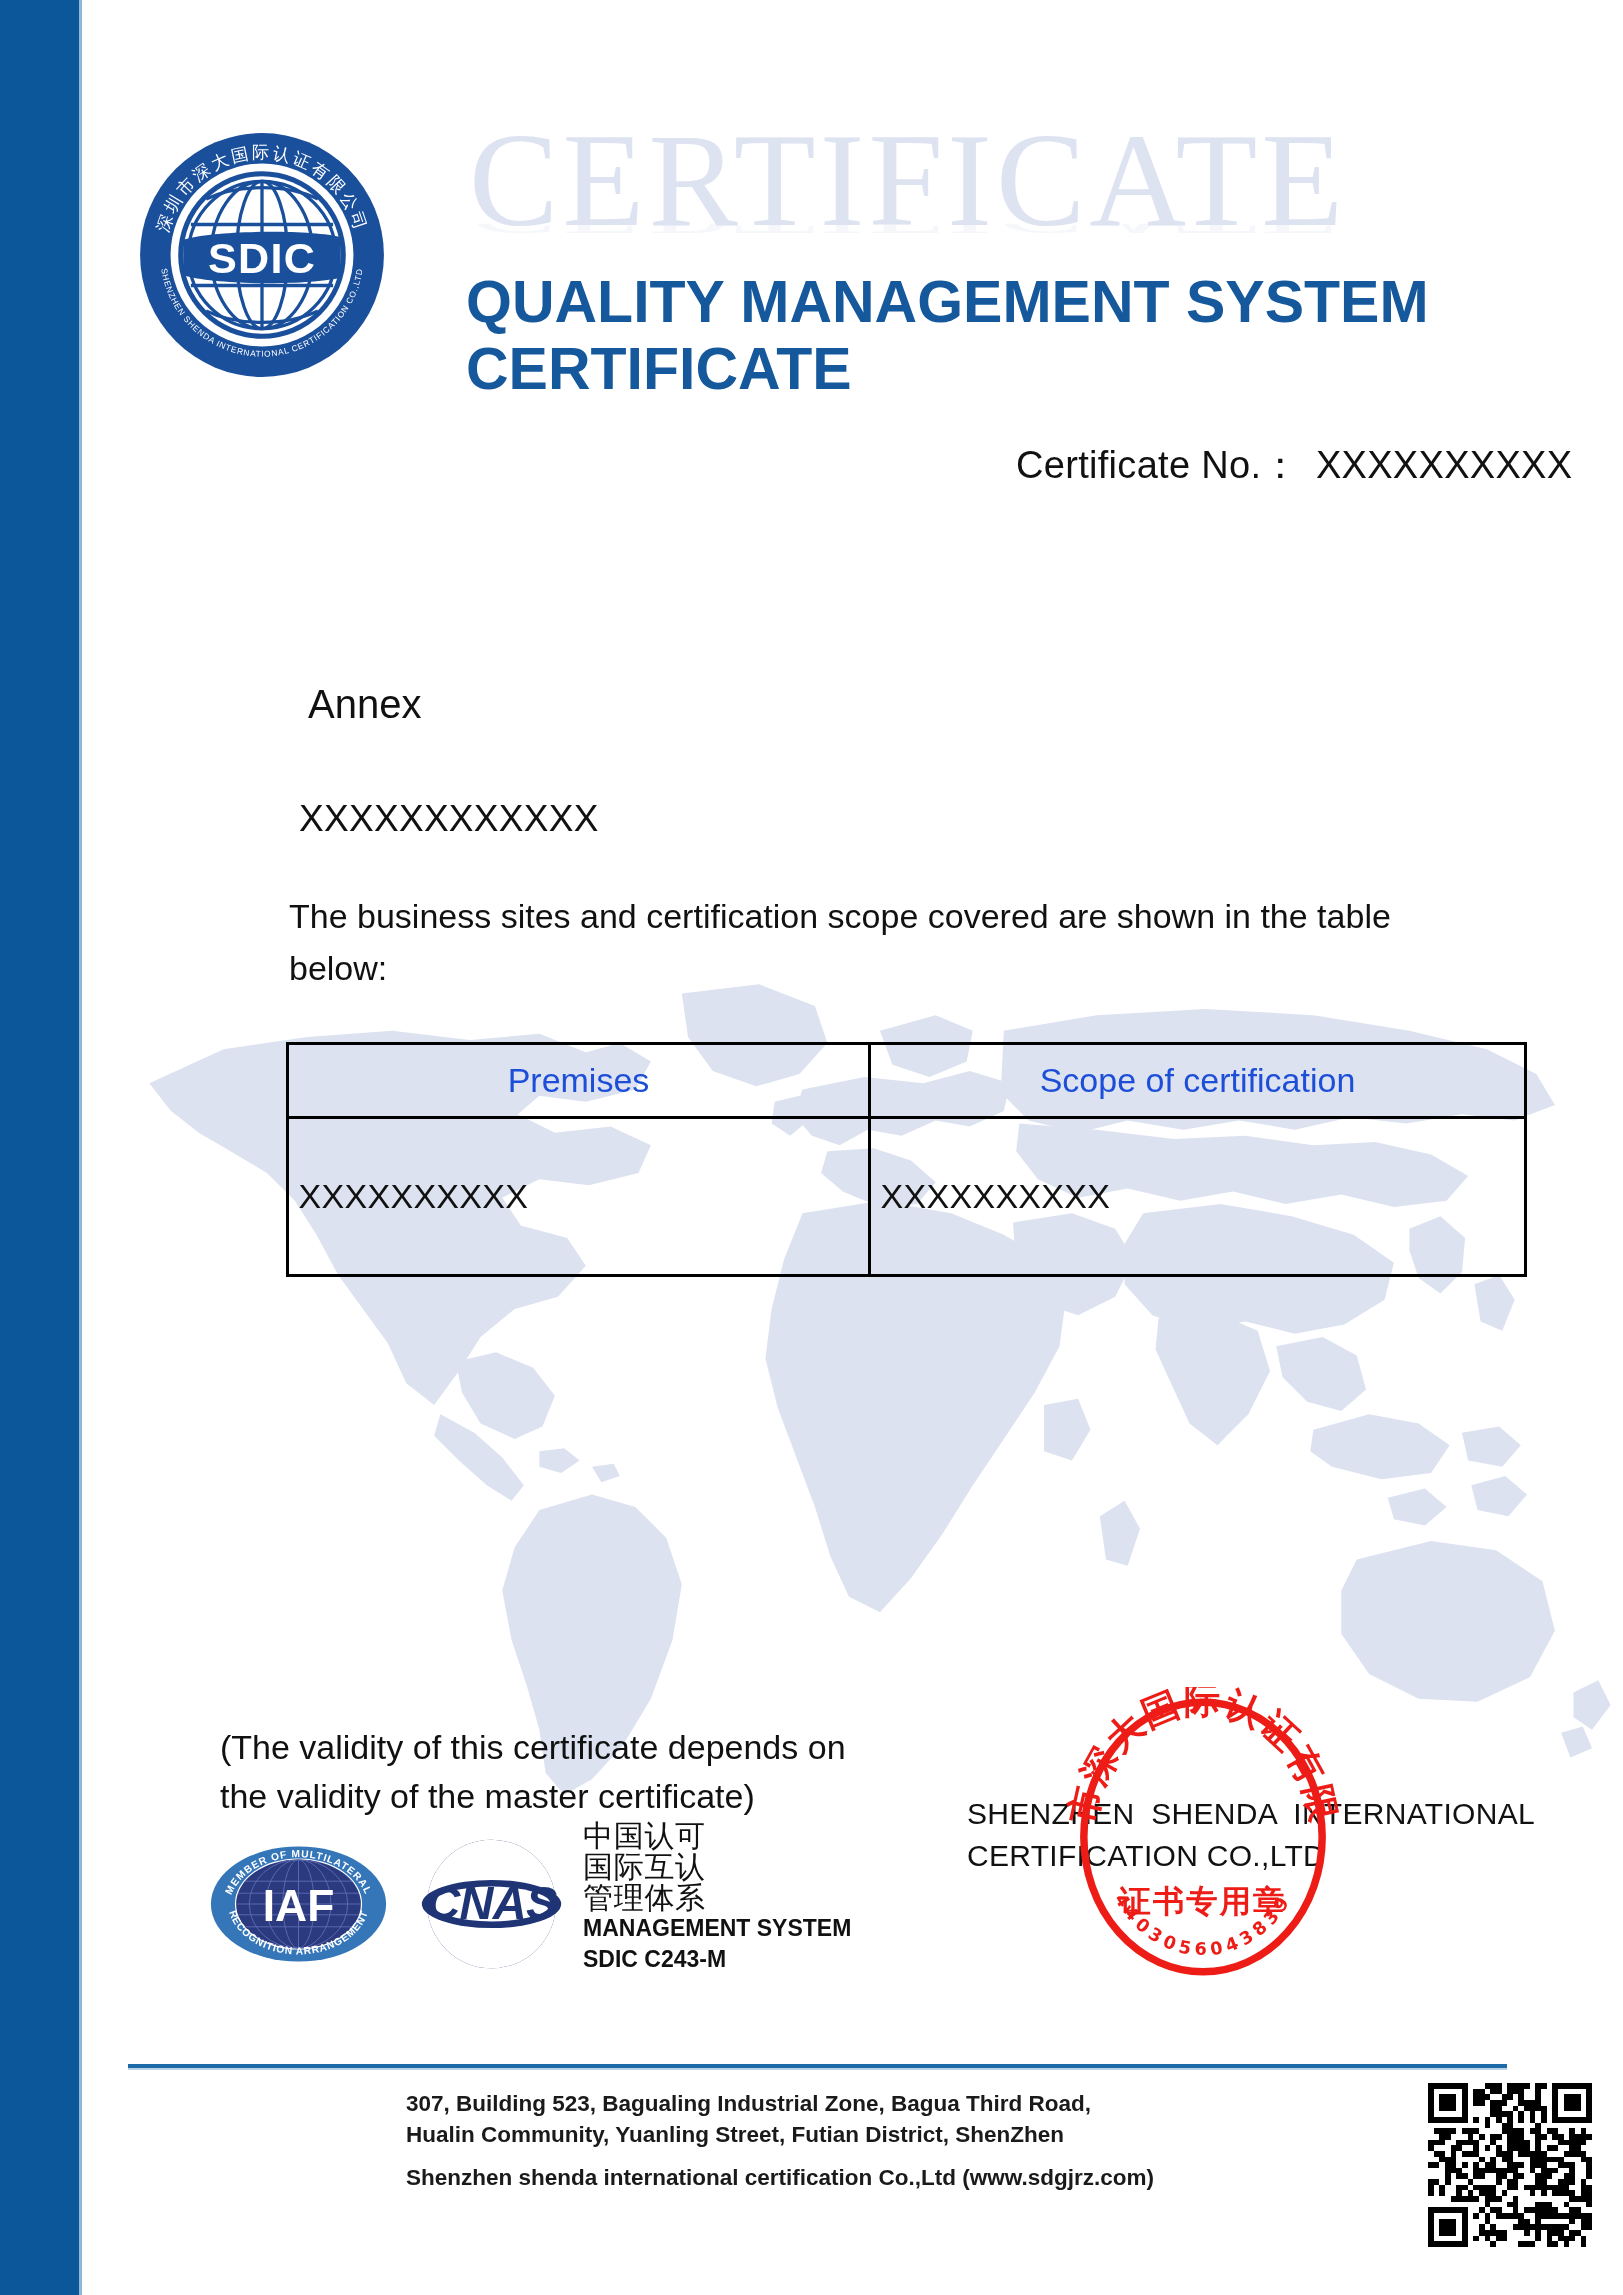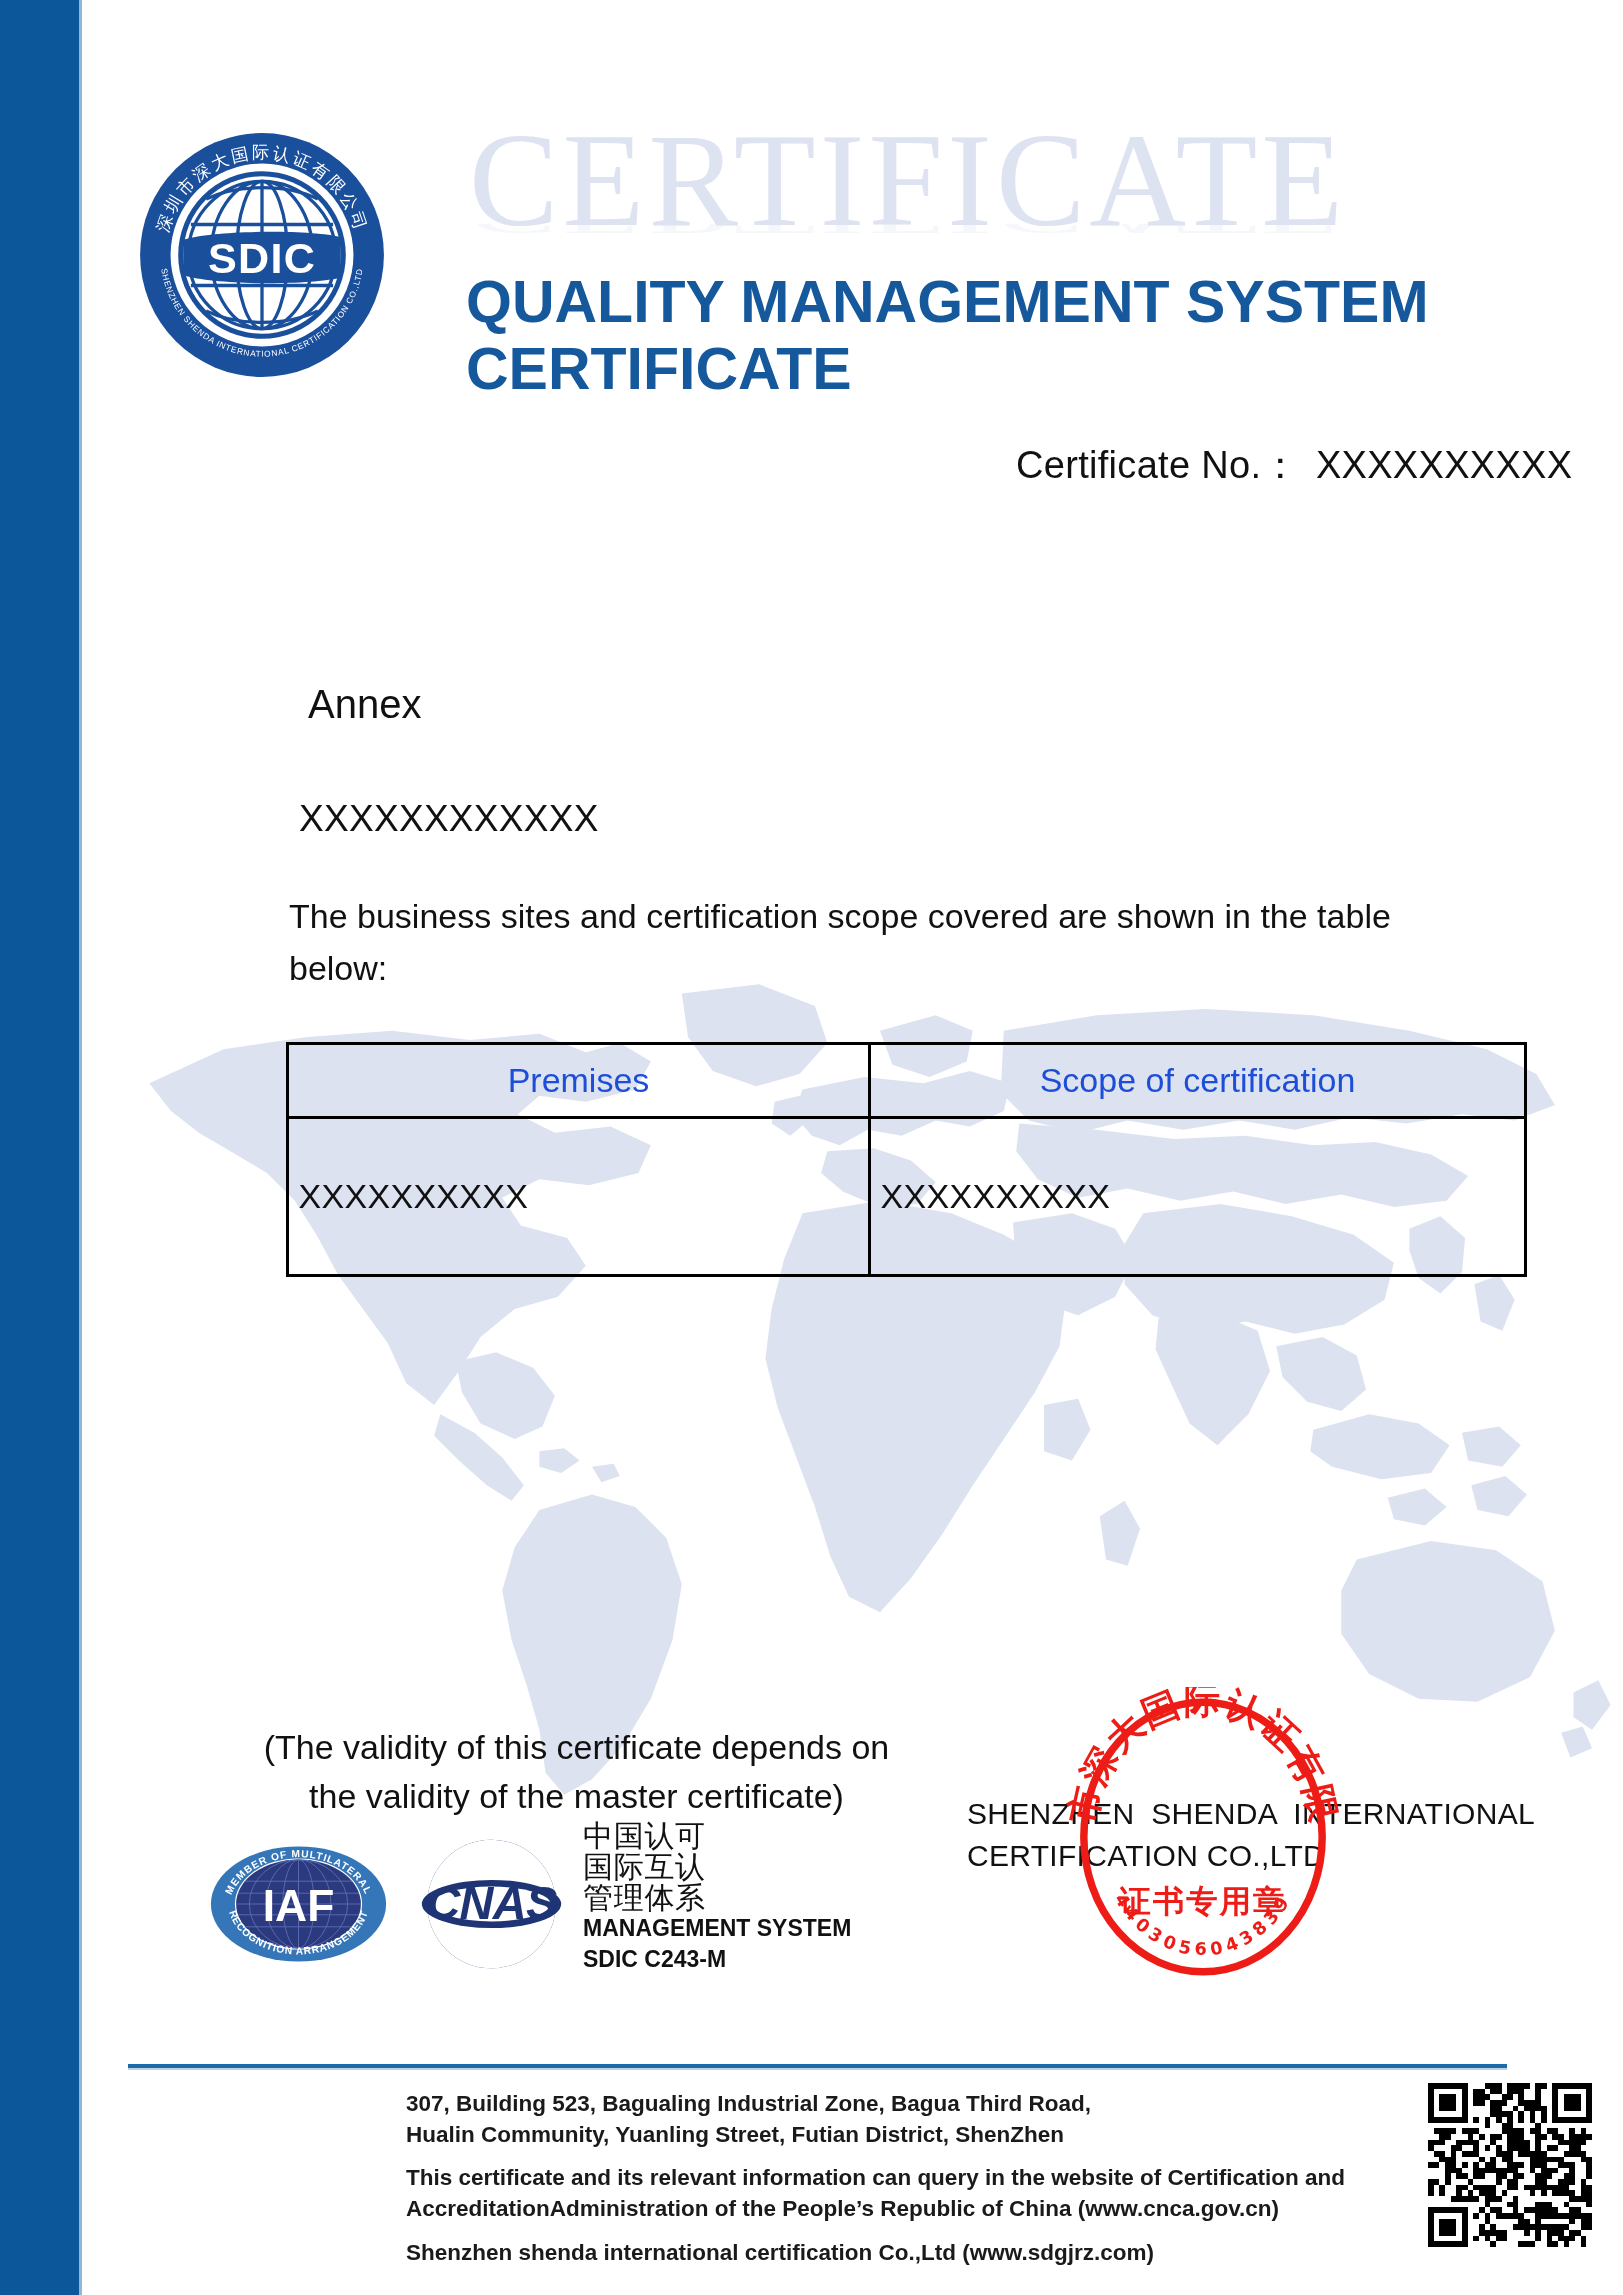"(The validity of this certificate" .validity { margin-left: 36px -> none; text-align: center -> left }
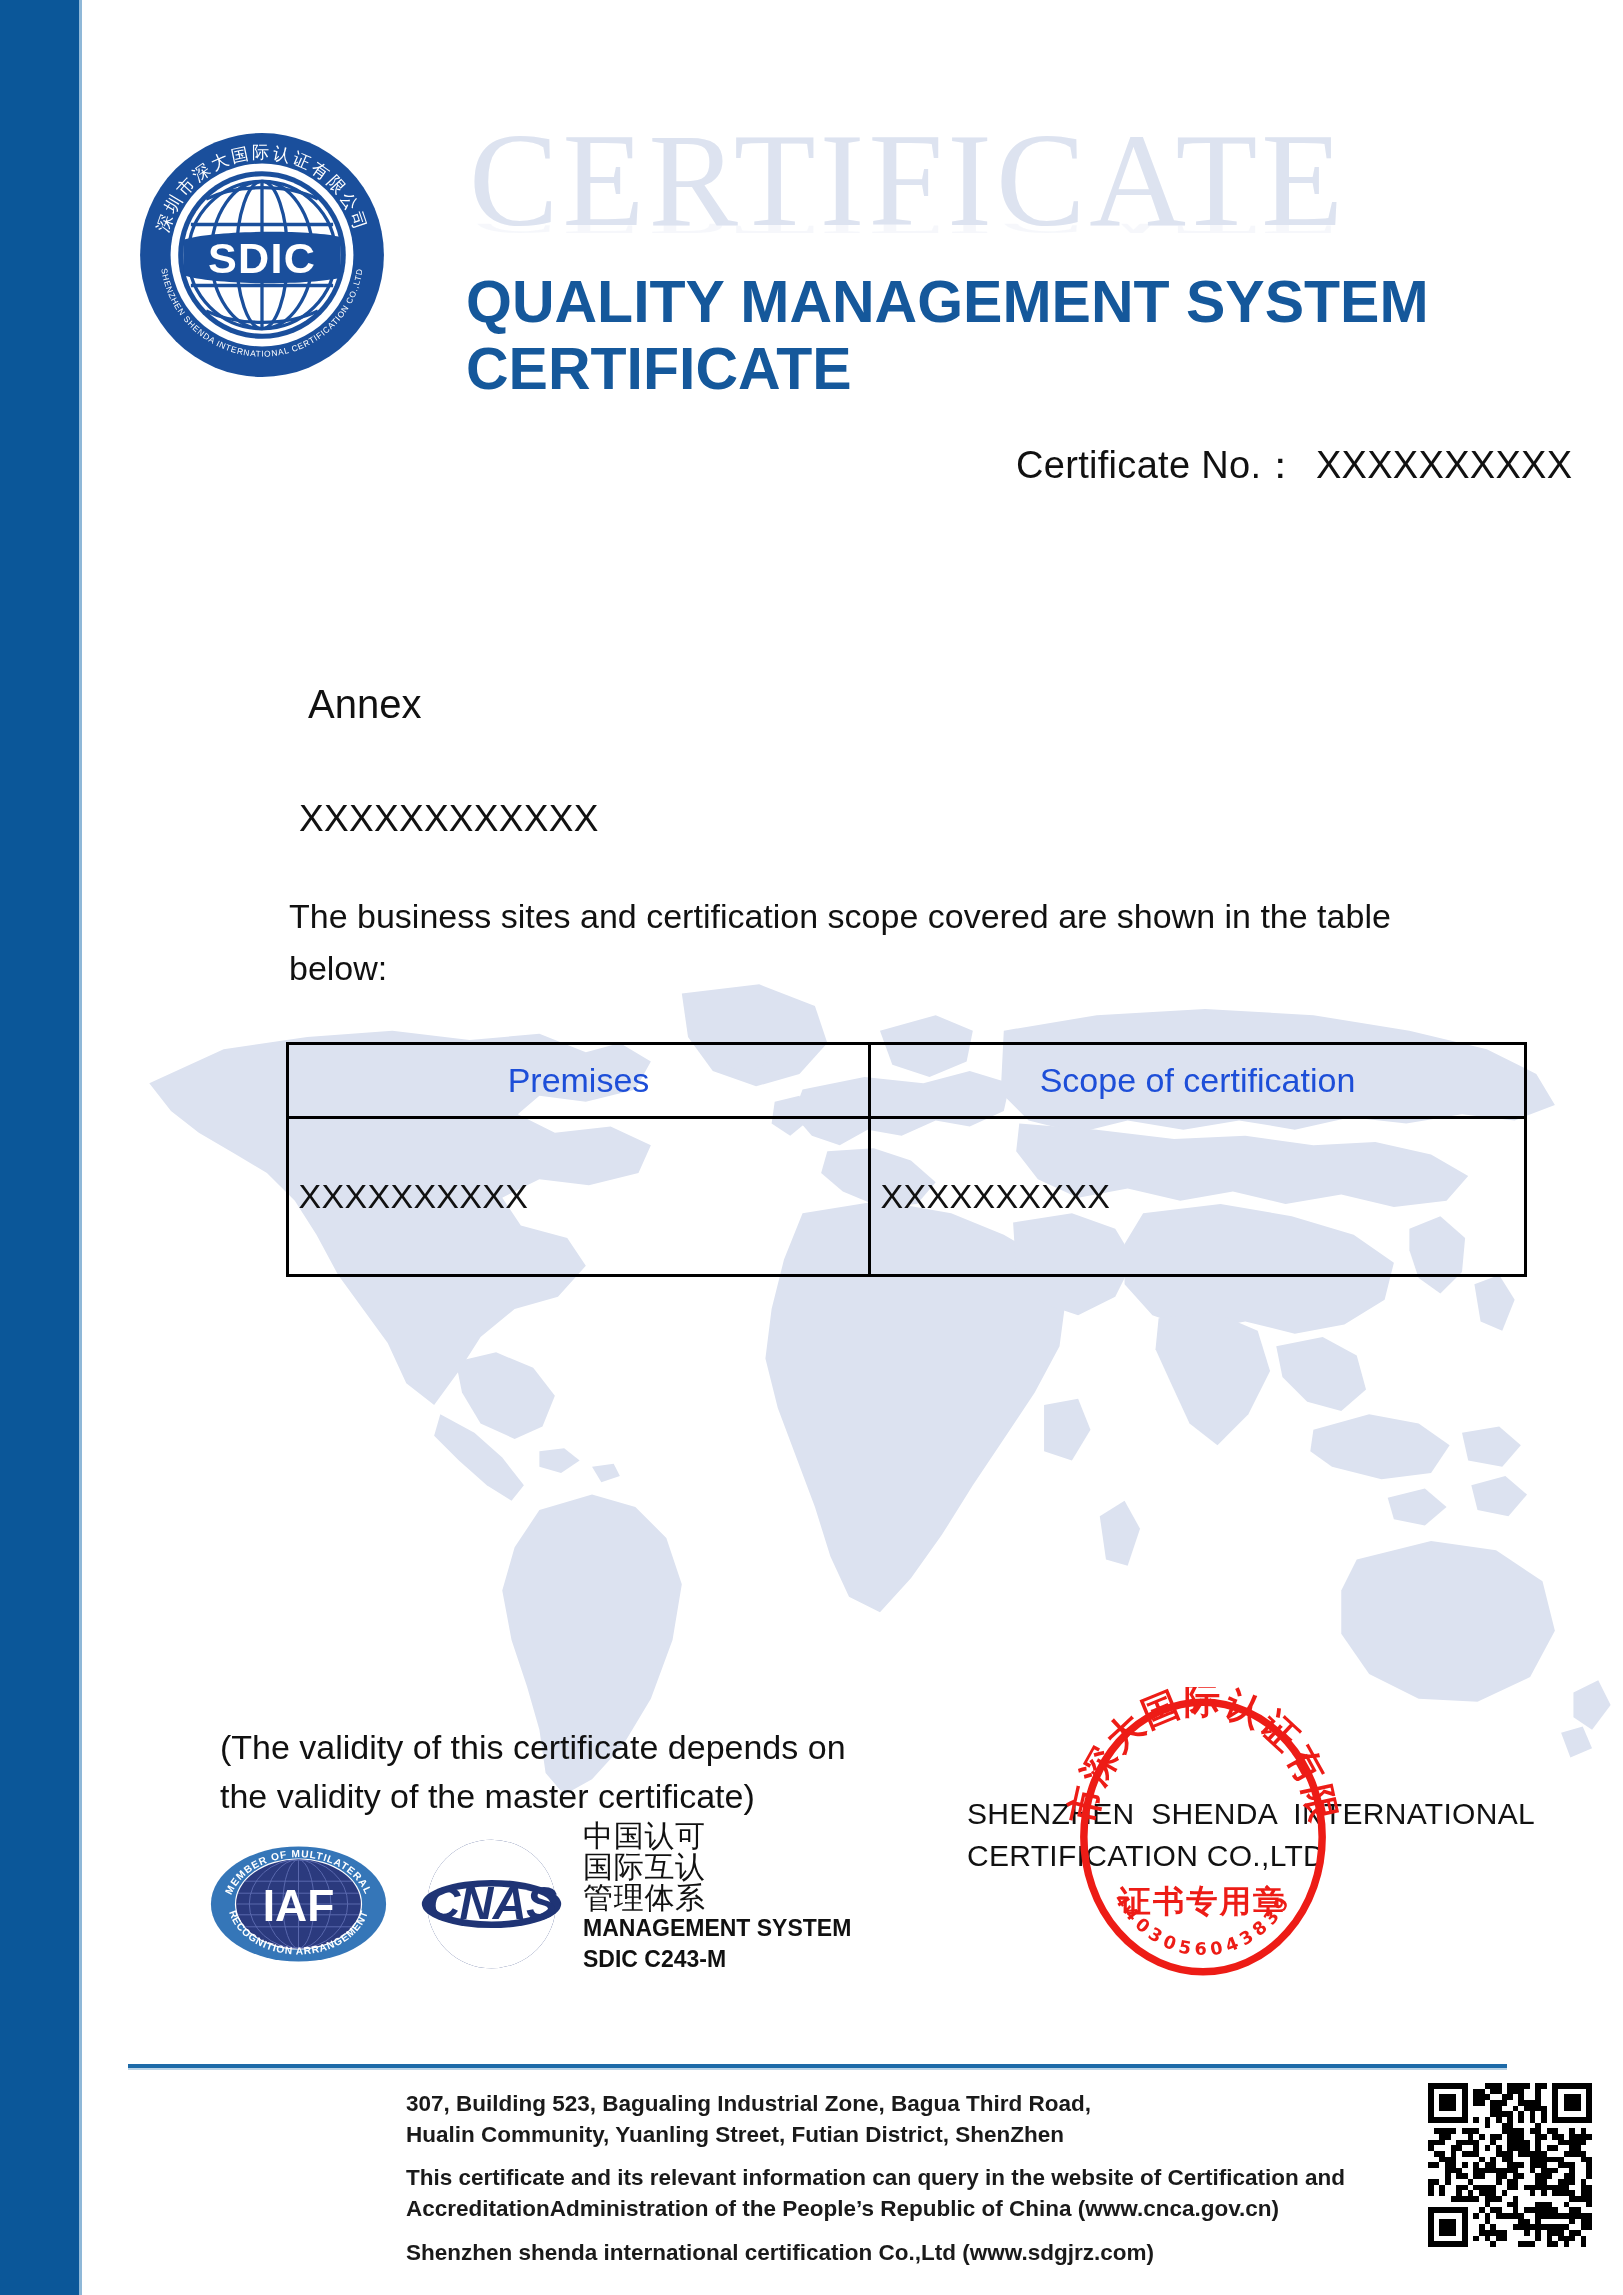"This certificate and its relevant" div.blk { html: <div> <div>This certificate and its relevant information can query in the website of Certification and</div> <div>AccreditationAdministration of the People’s Republic of China (www.cnca.gov.cn)</div> </div> -> none }
